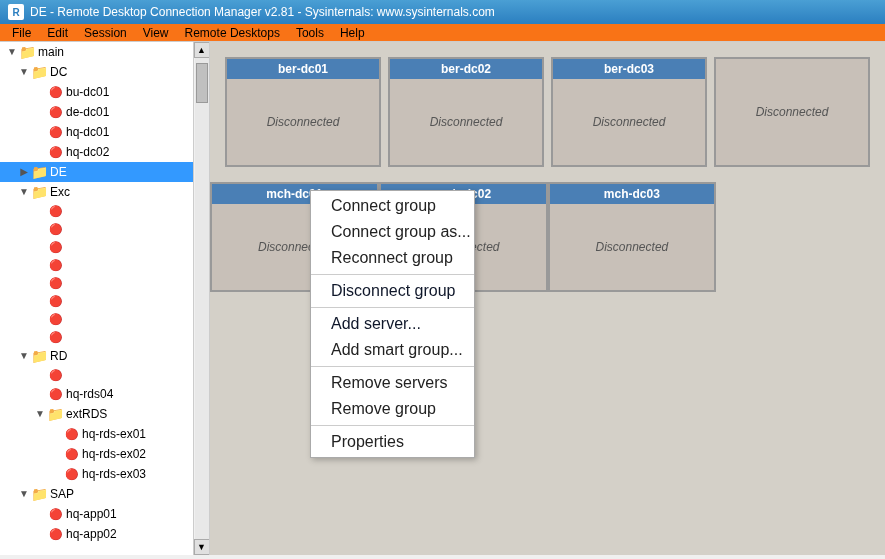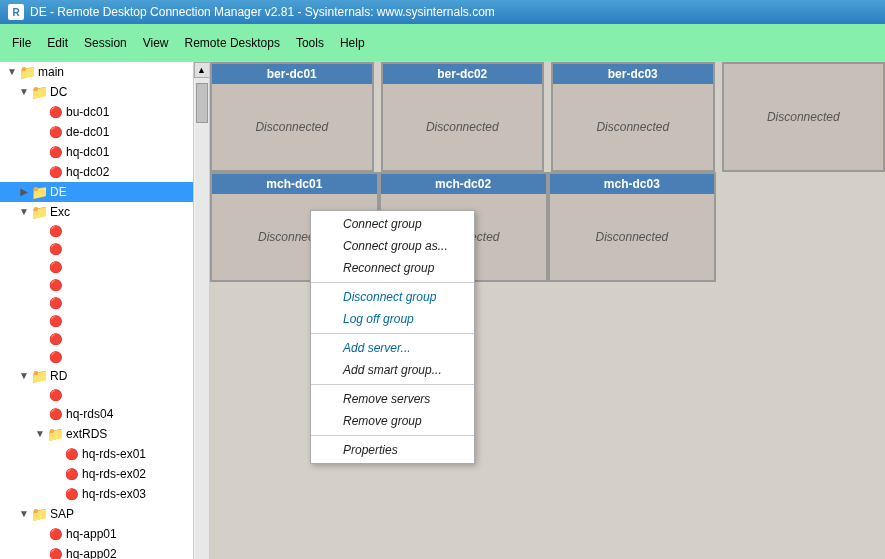"File" .menu-bar { background: #86efac -> #f97316; height: 38px -> 18px }
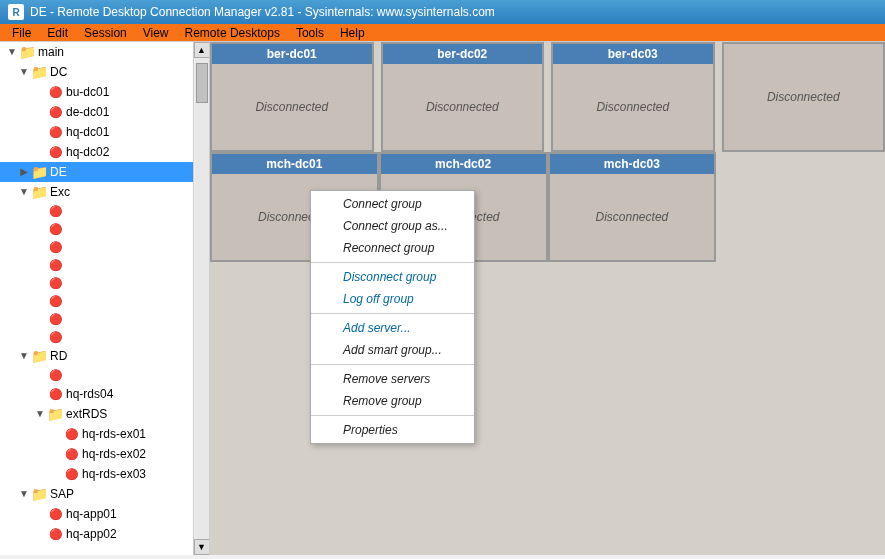"ber-dc01" .server-grid { padding: 0 -> 15px }
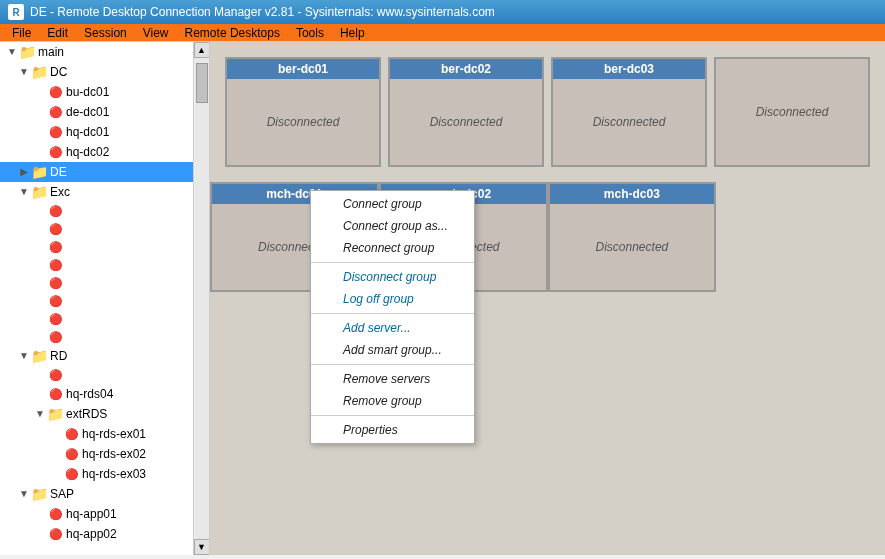"Connect group" .ctx-item { font-size: 12px -> 16px; font-style: italic -> none; padding: 4px 32px -> 4px 20px }
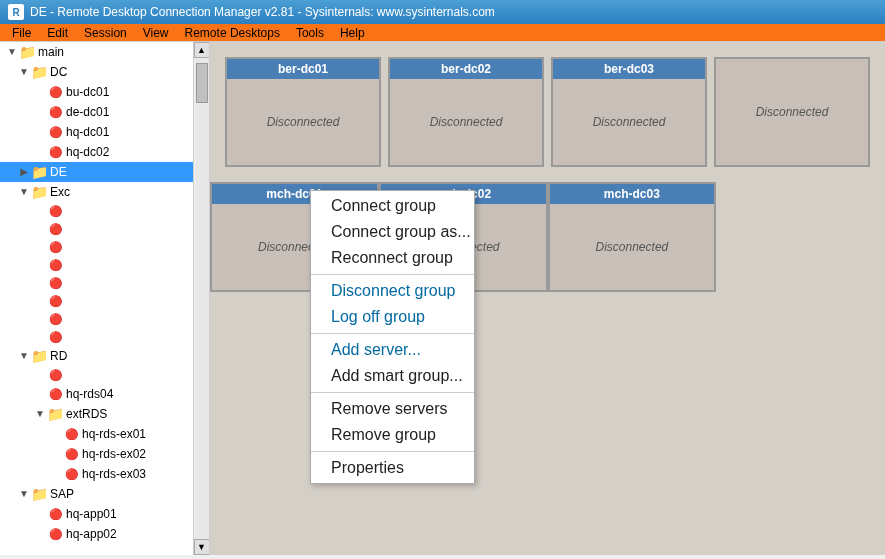"Disconnect group" .ctx-item.disabled { color: #0369a1 -> #0f172a }
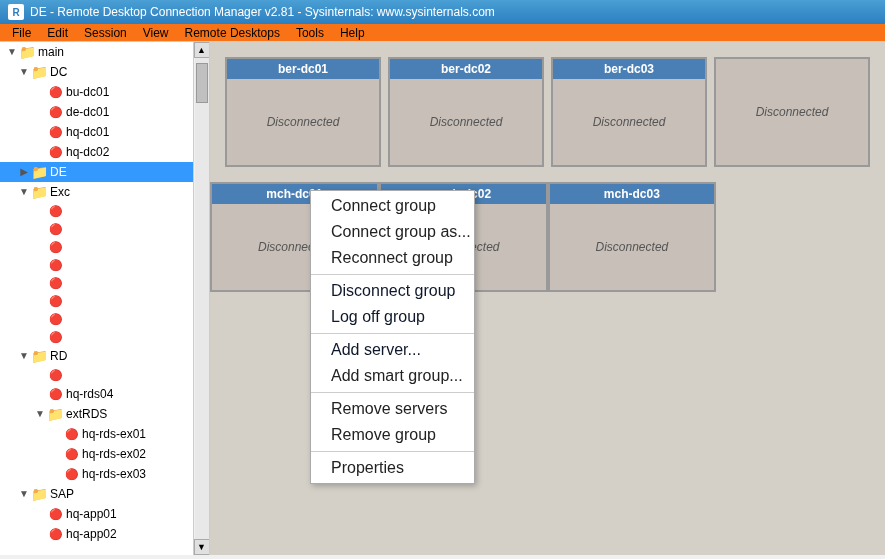"Log off group" div.ctx-item { html: <div>Log off group</div> -> none }
